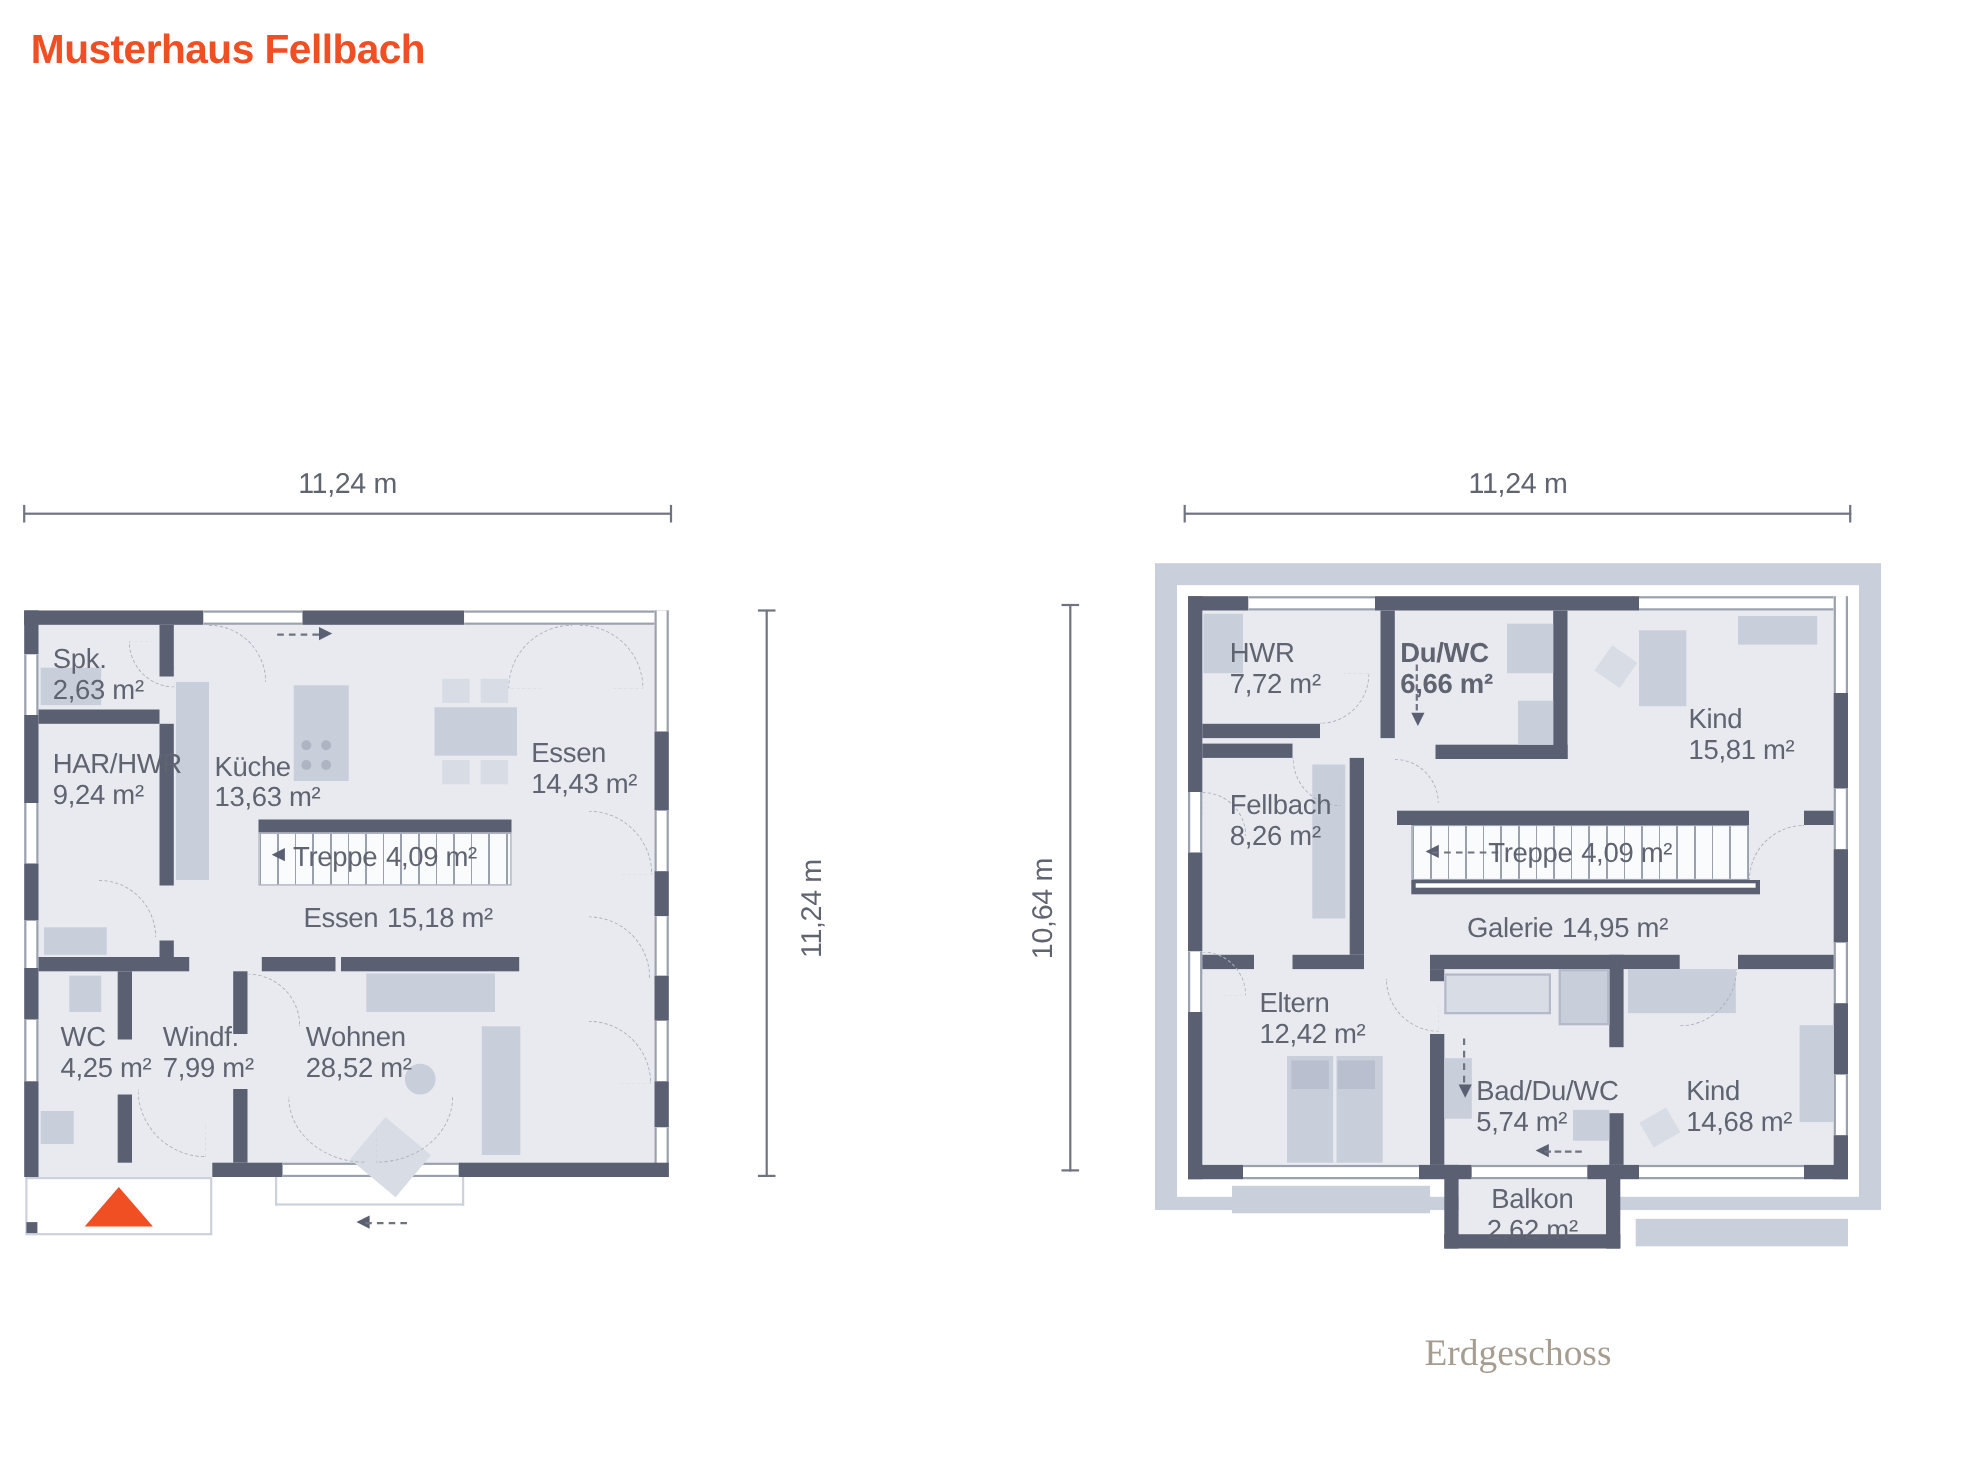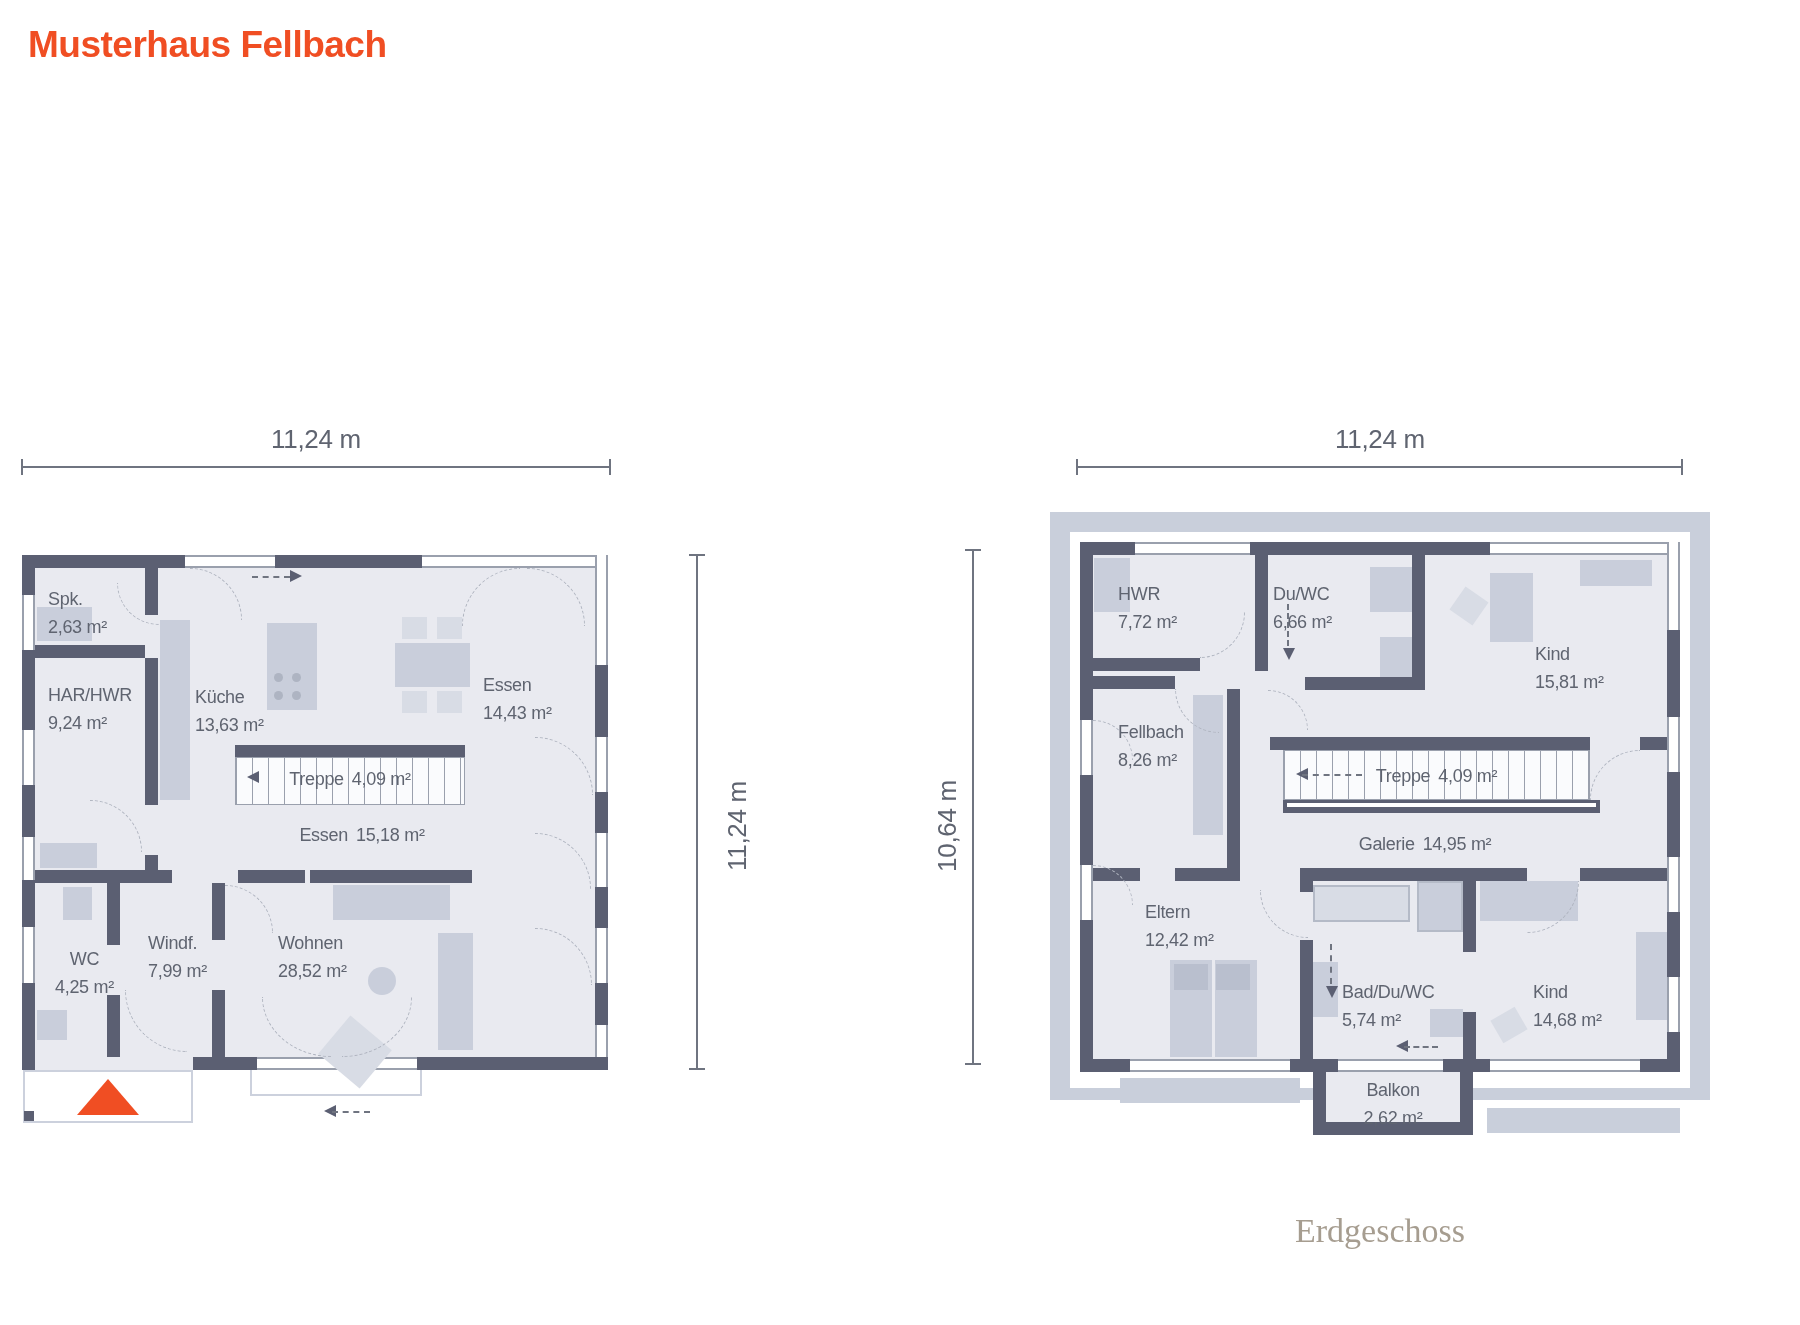"Spk." .rlabel { font-size: 18px -> 25px }
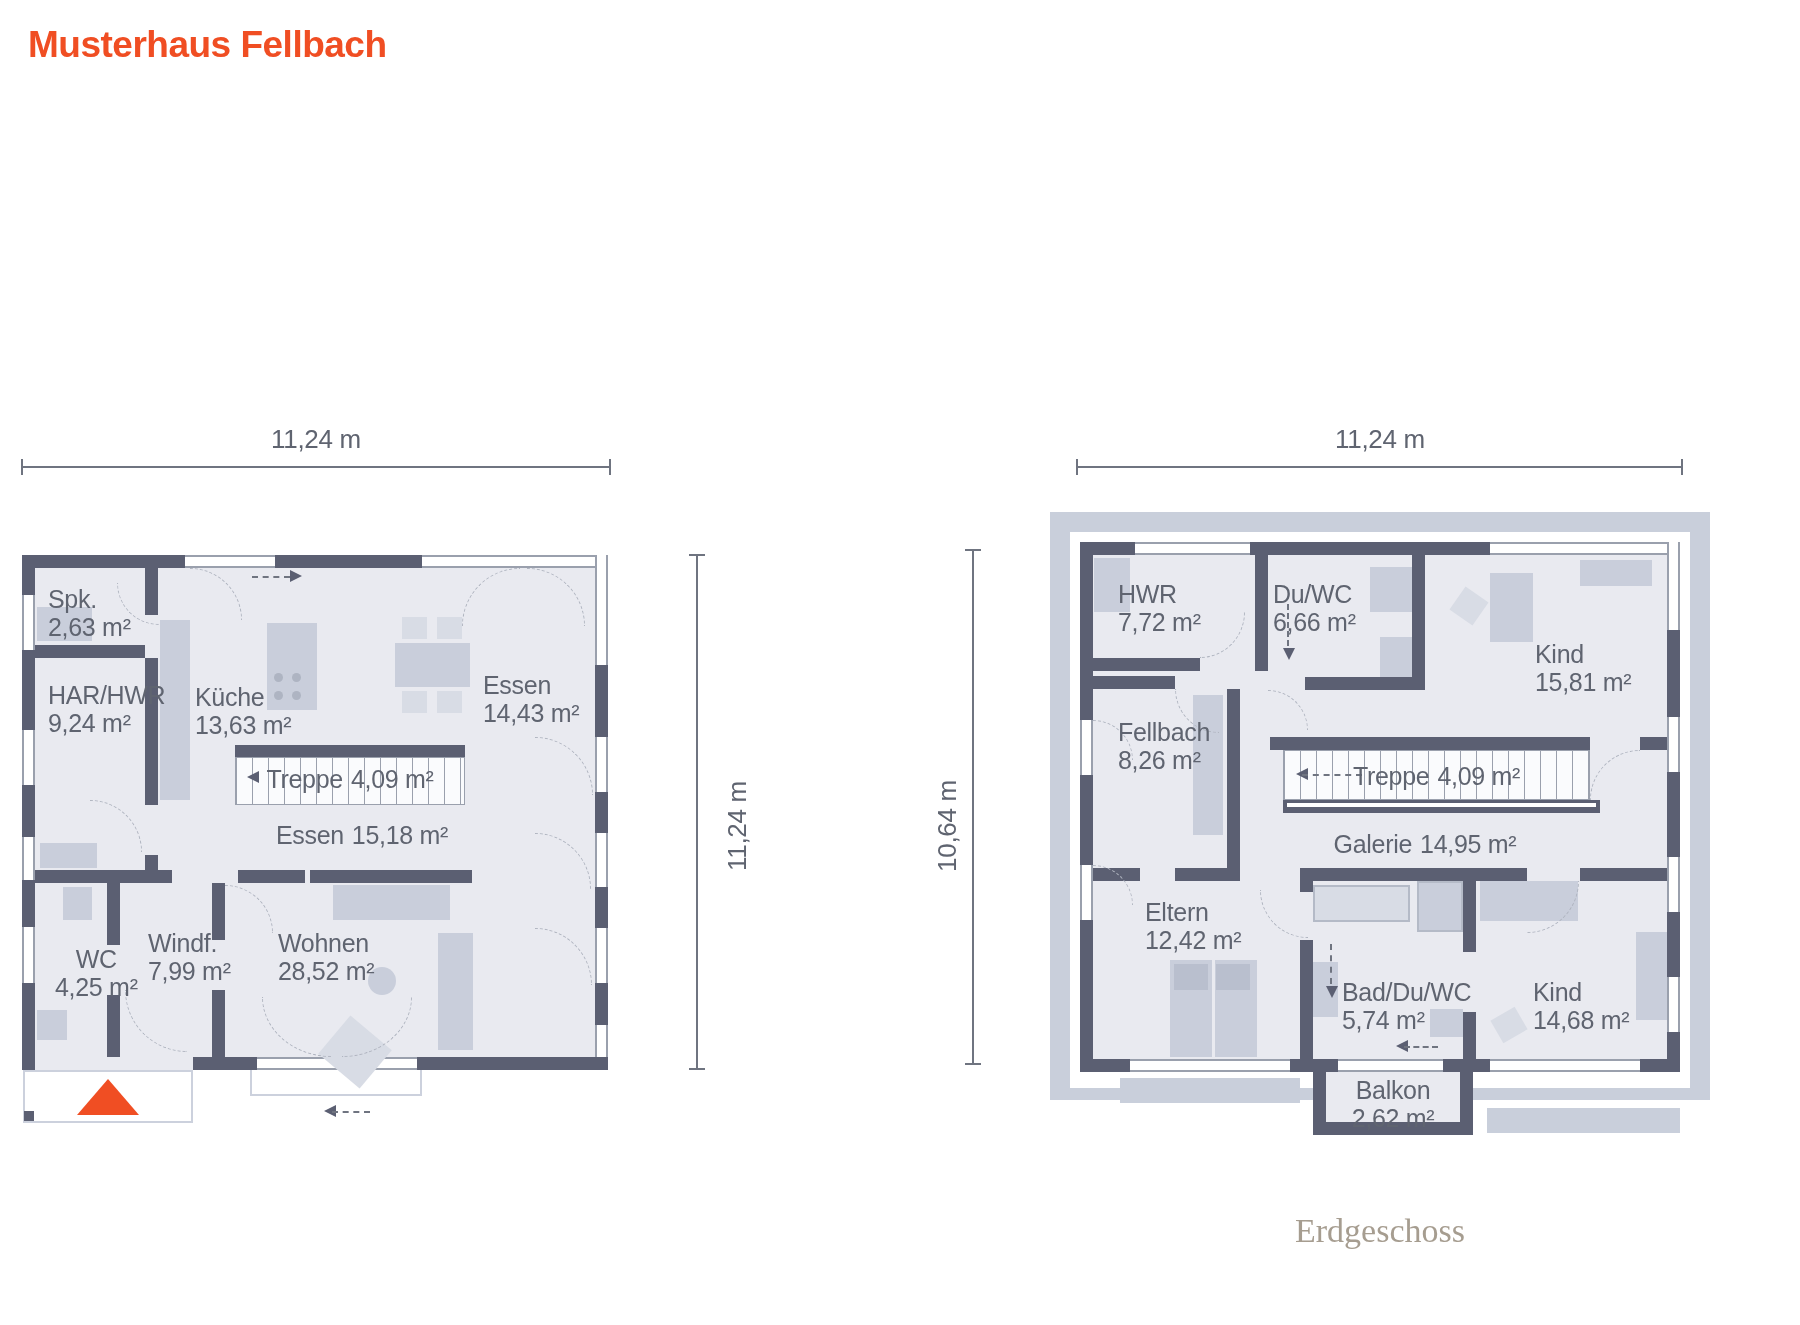"Du/WC" div.rlabel { font-weight: none -> bold }
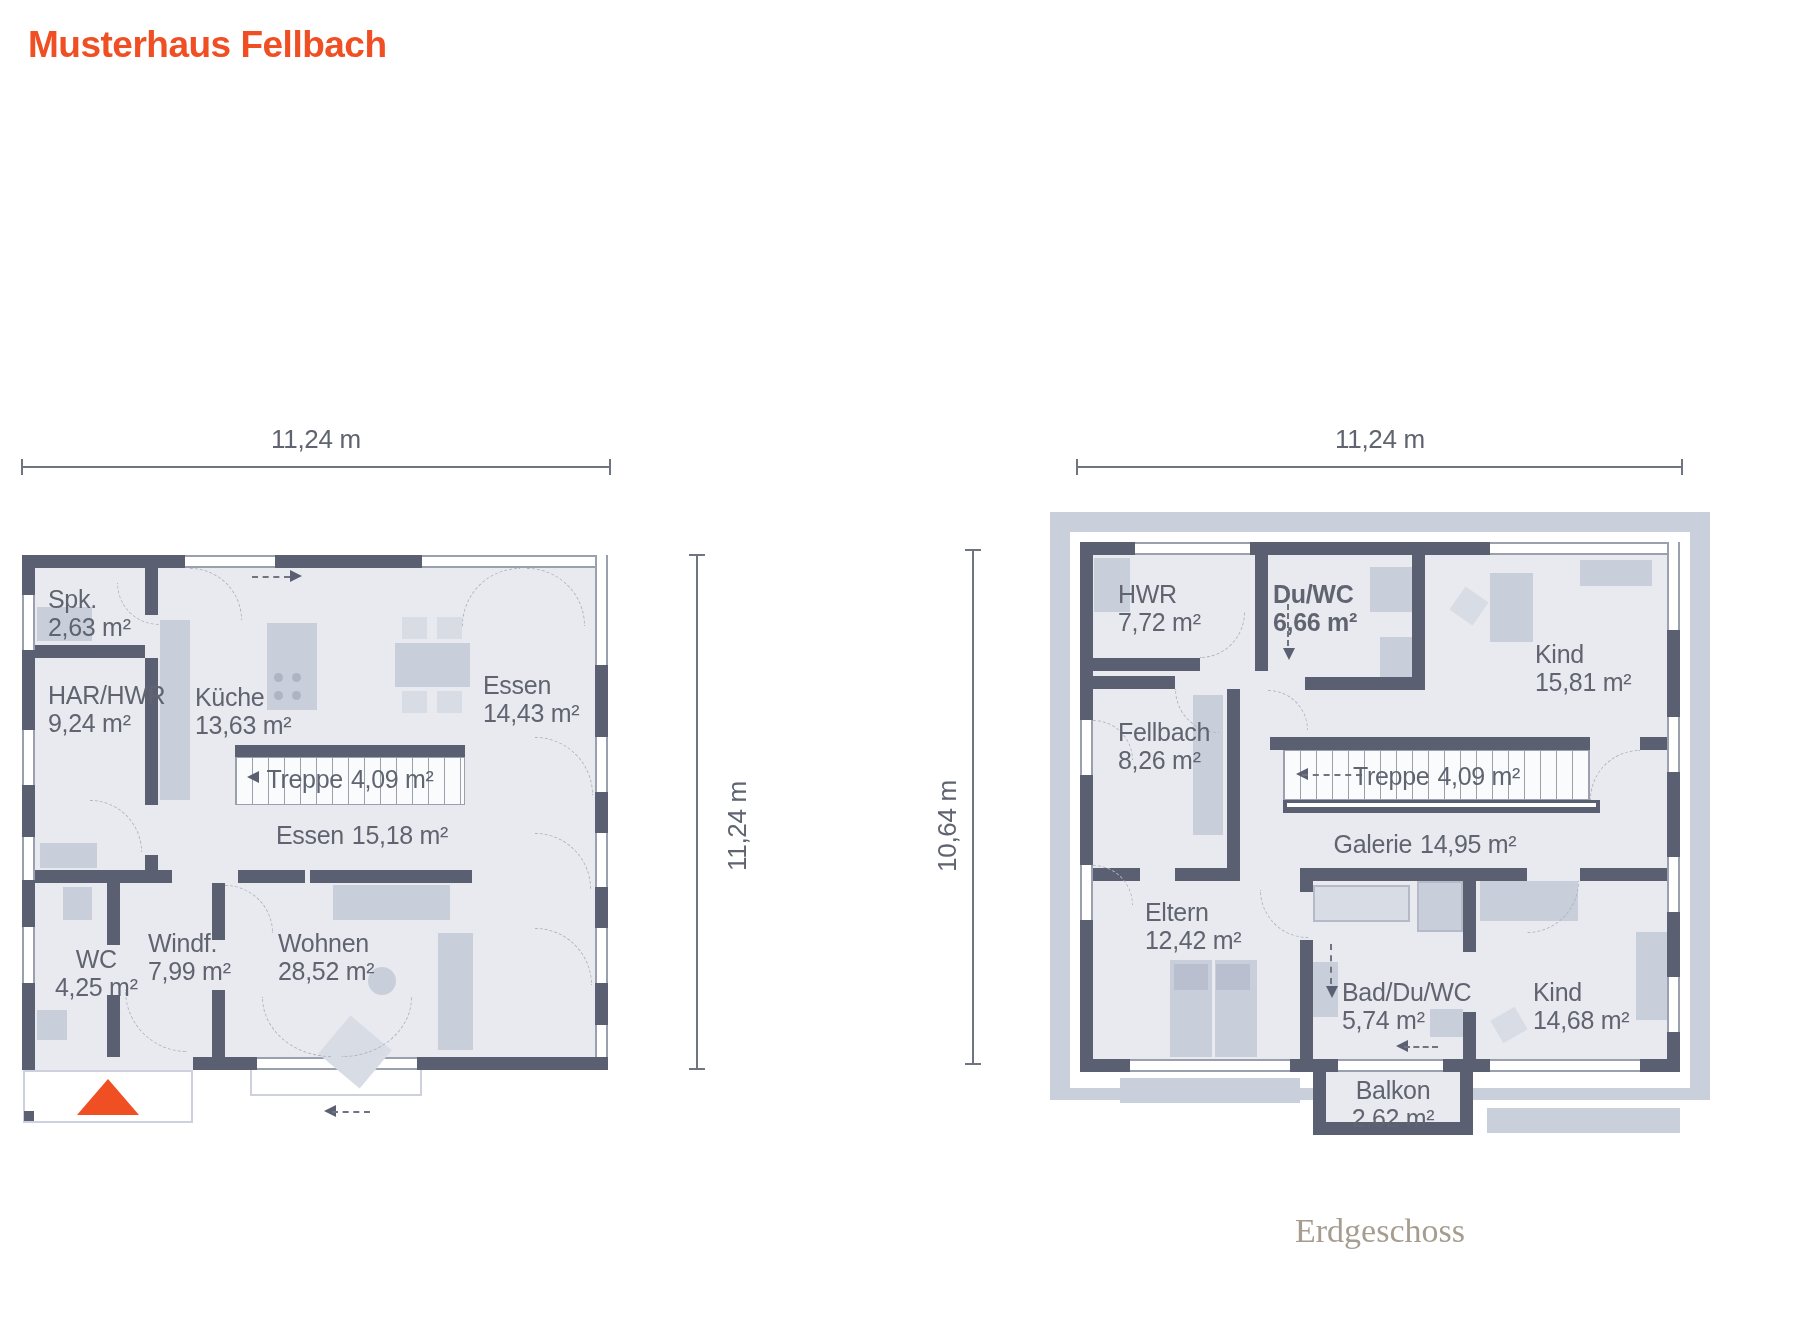"WC" div.rlabel { text-align: center -> none; top: 390px -> 374px }
